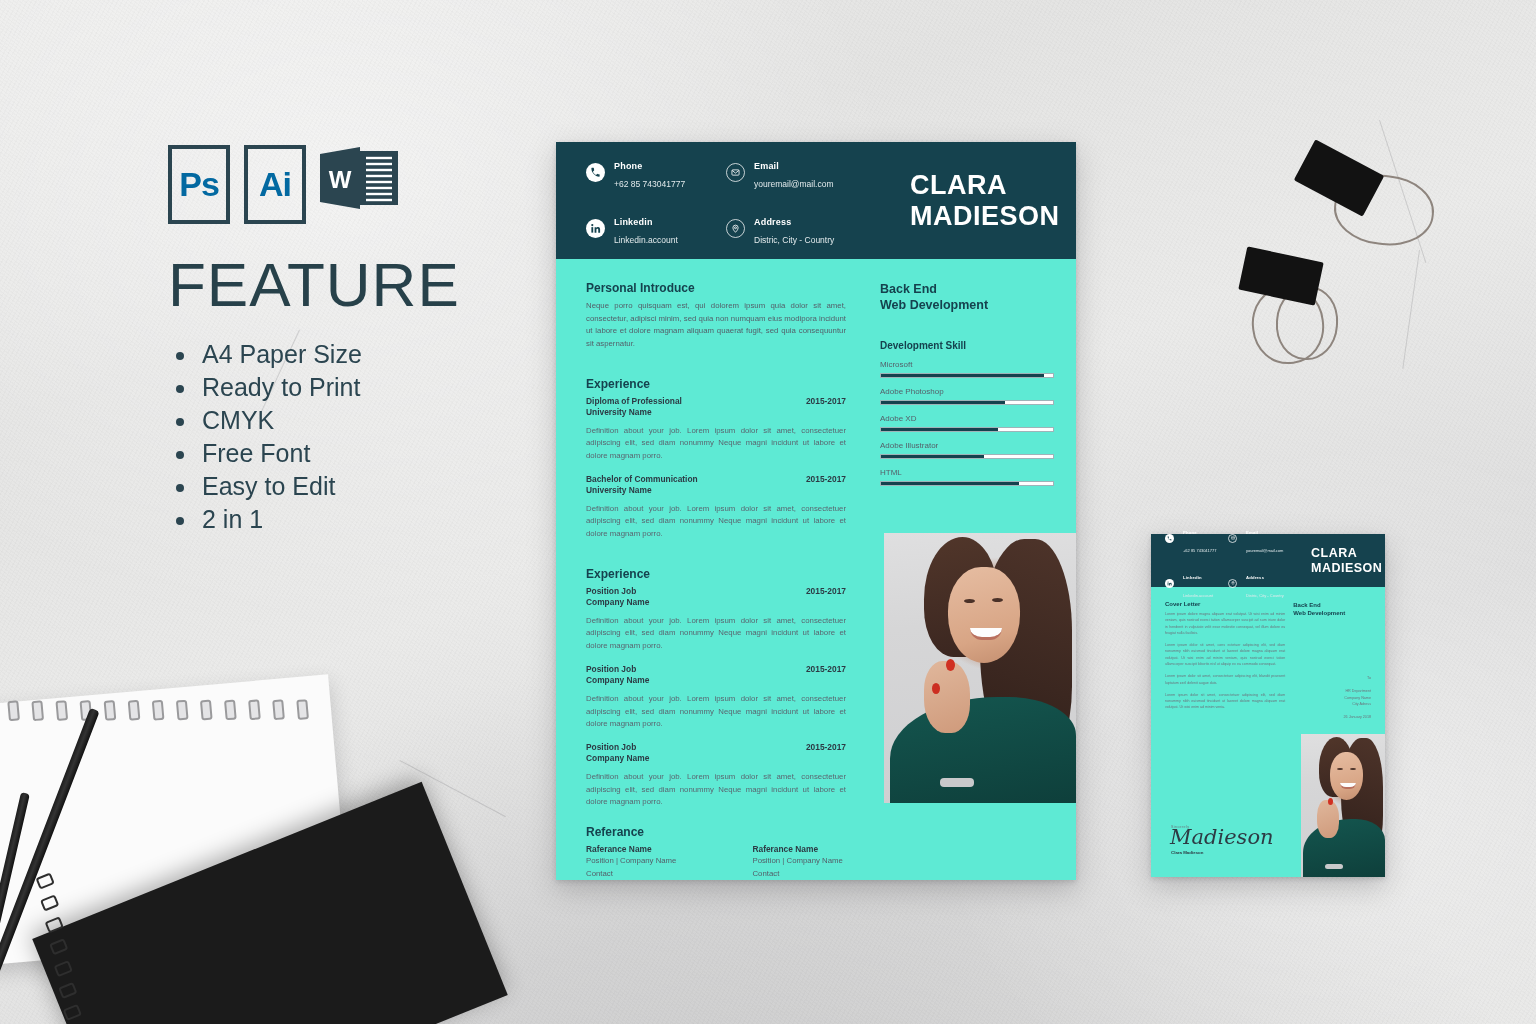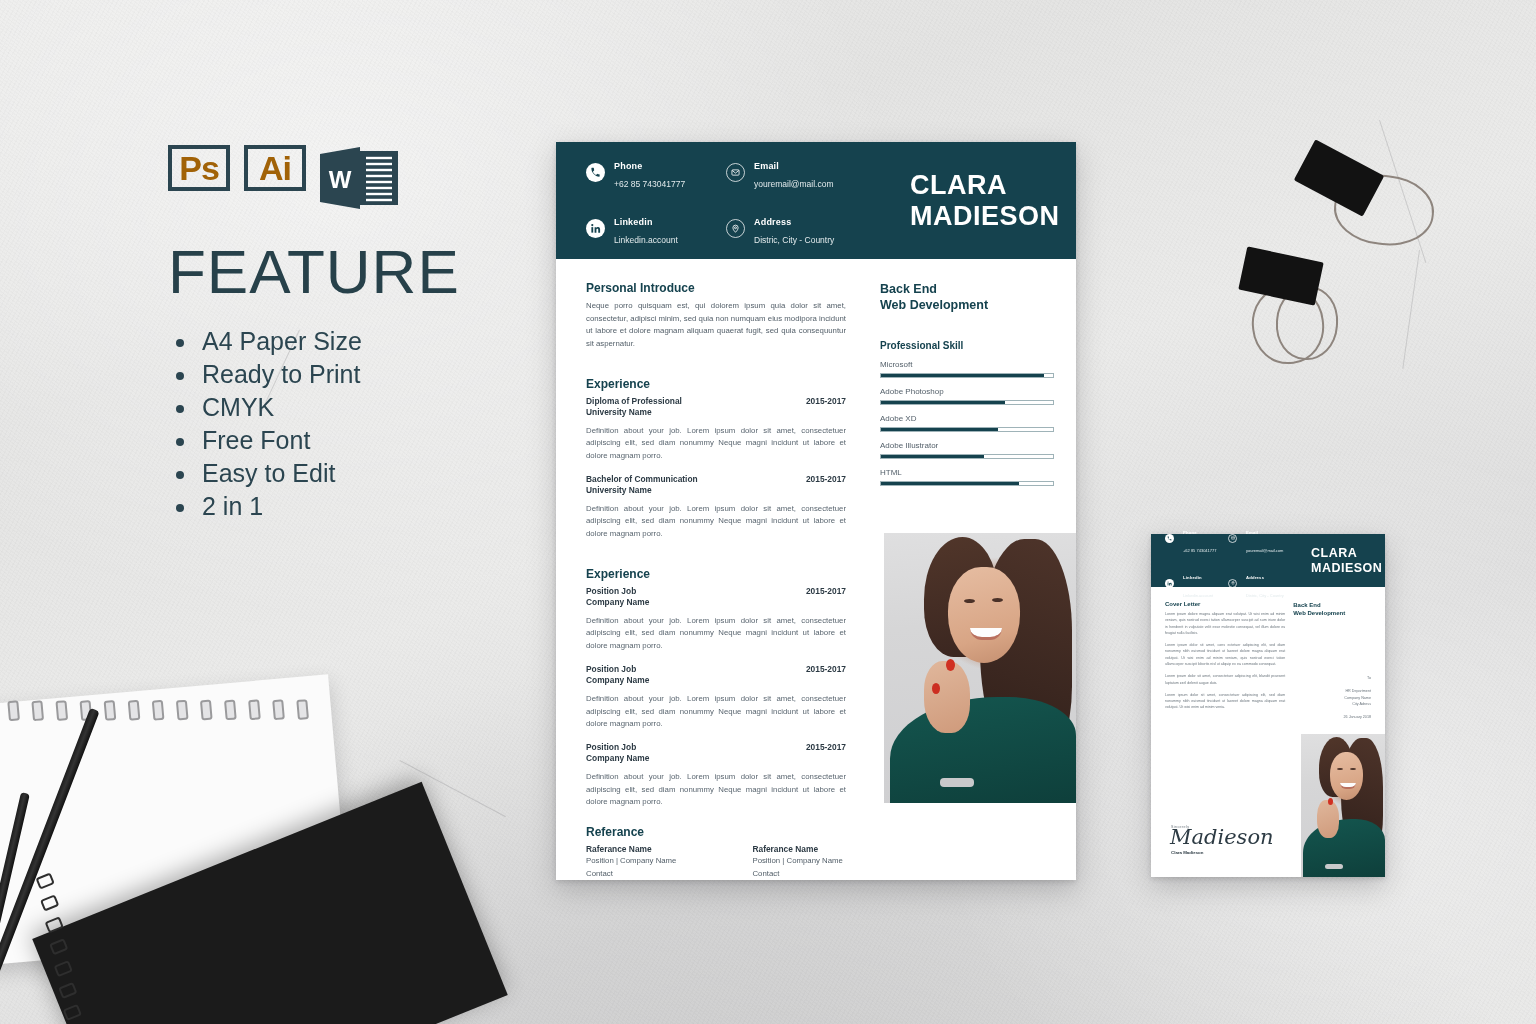"Ps" .logo-box { color: #a16207 -> #0369a1; height: 46px -> 79px }
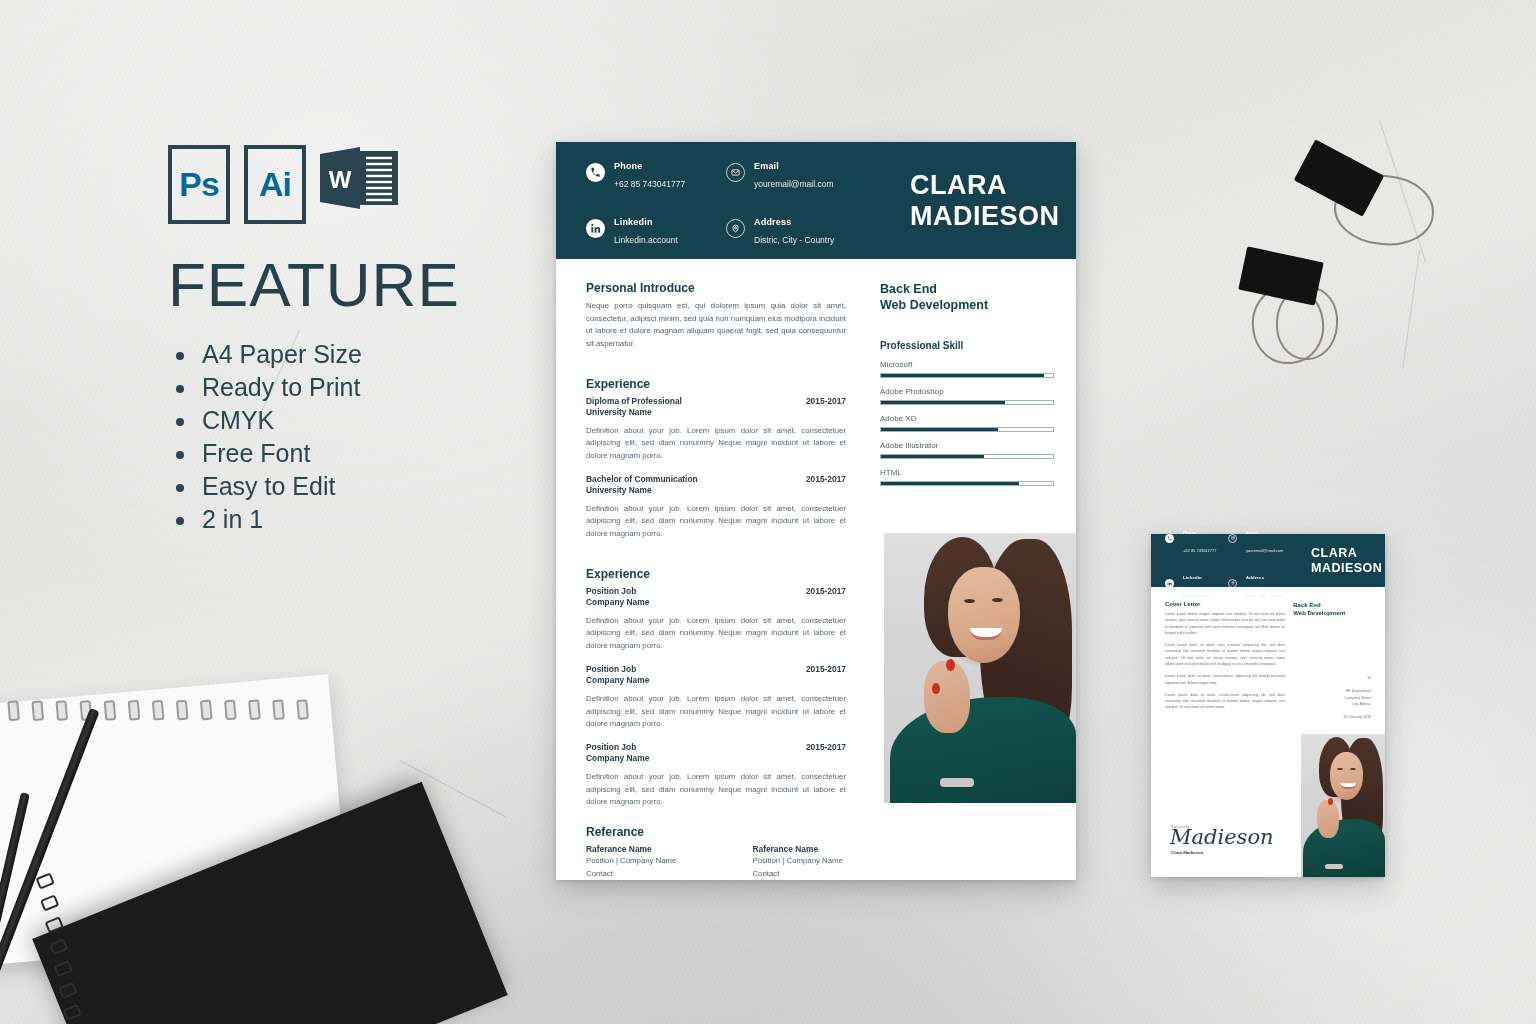"Phone" .sheet { background: #ffffff -> #5eead4 }
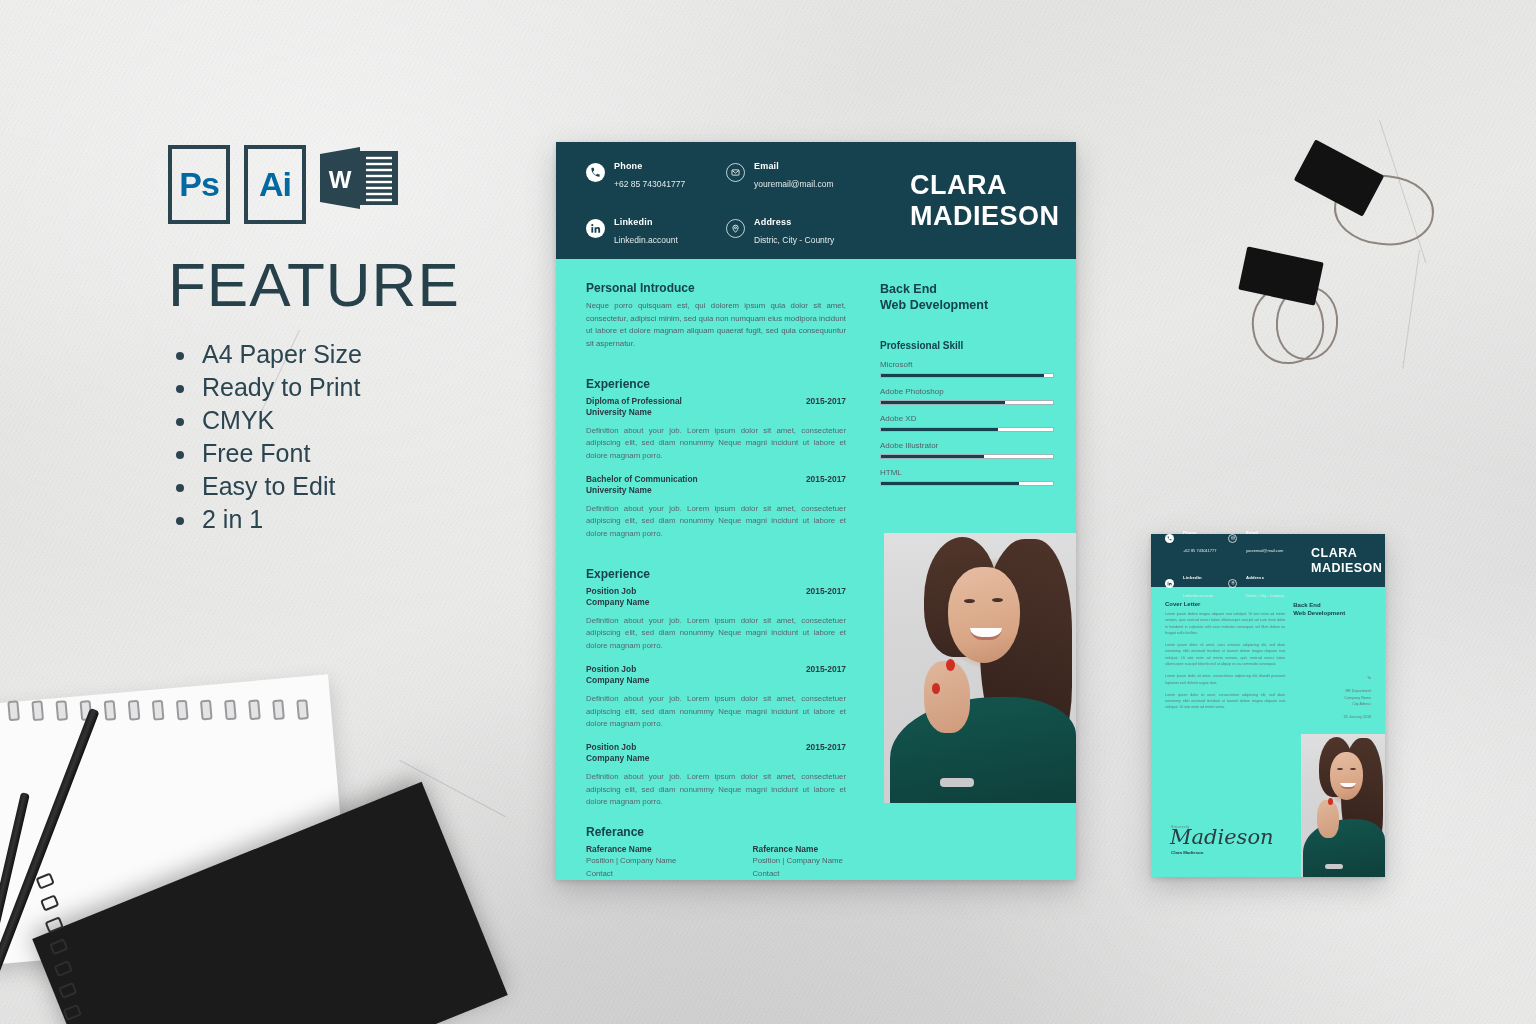"Professional Skill" div.skill-head { text: Professional -> Development }
